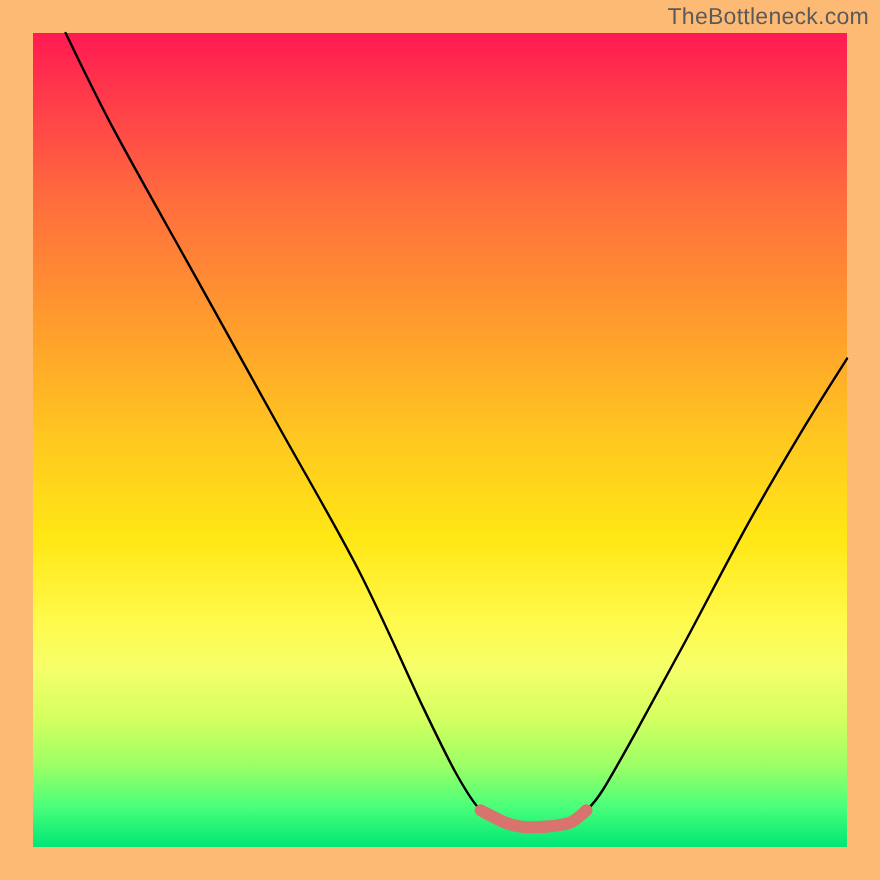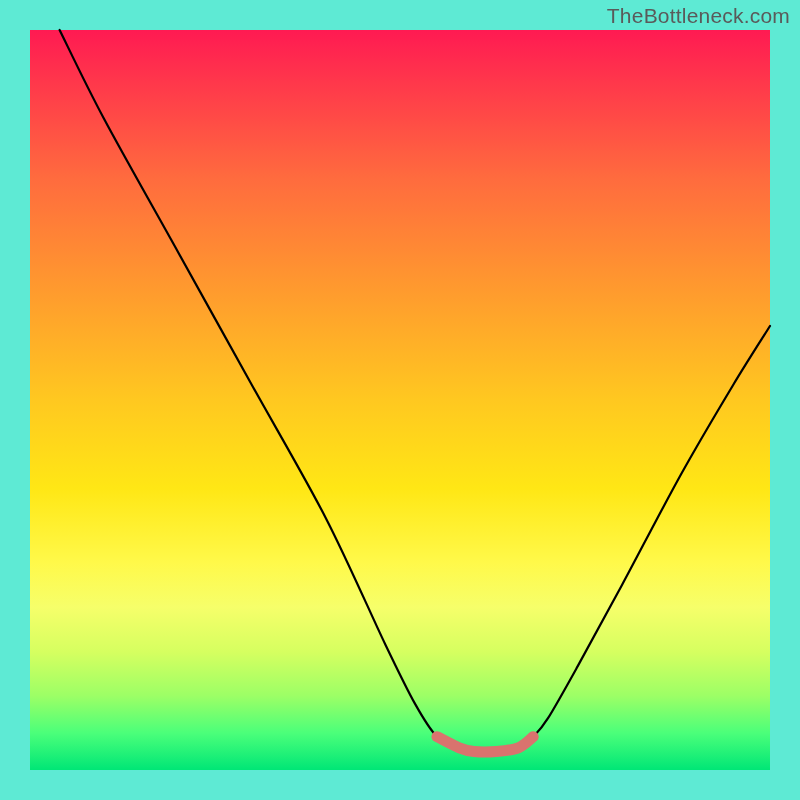"TheBottleneck.com" .frame { background: #5eead4 -> #fdba74 }
